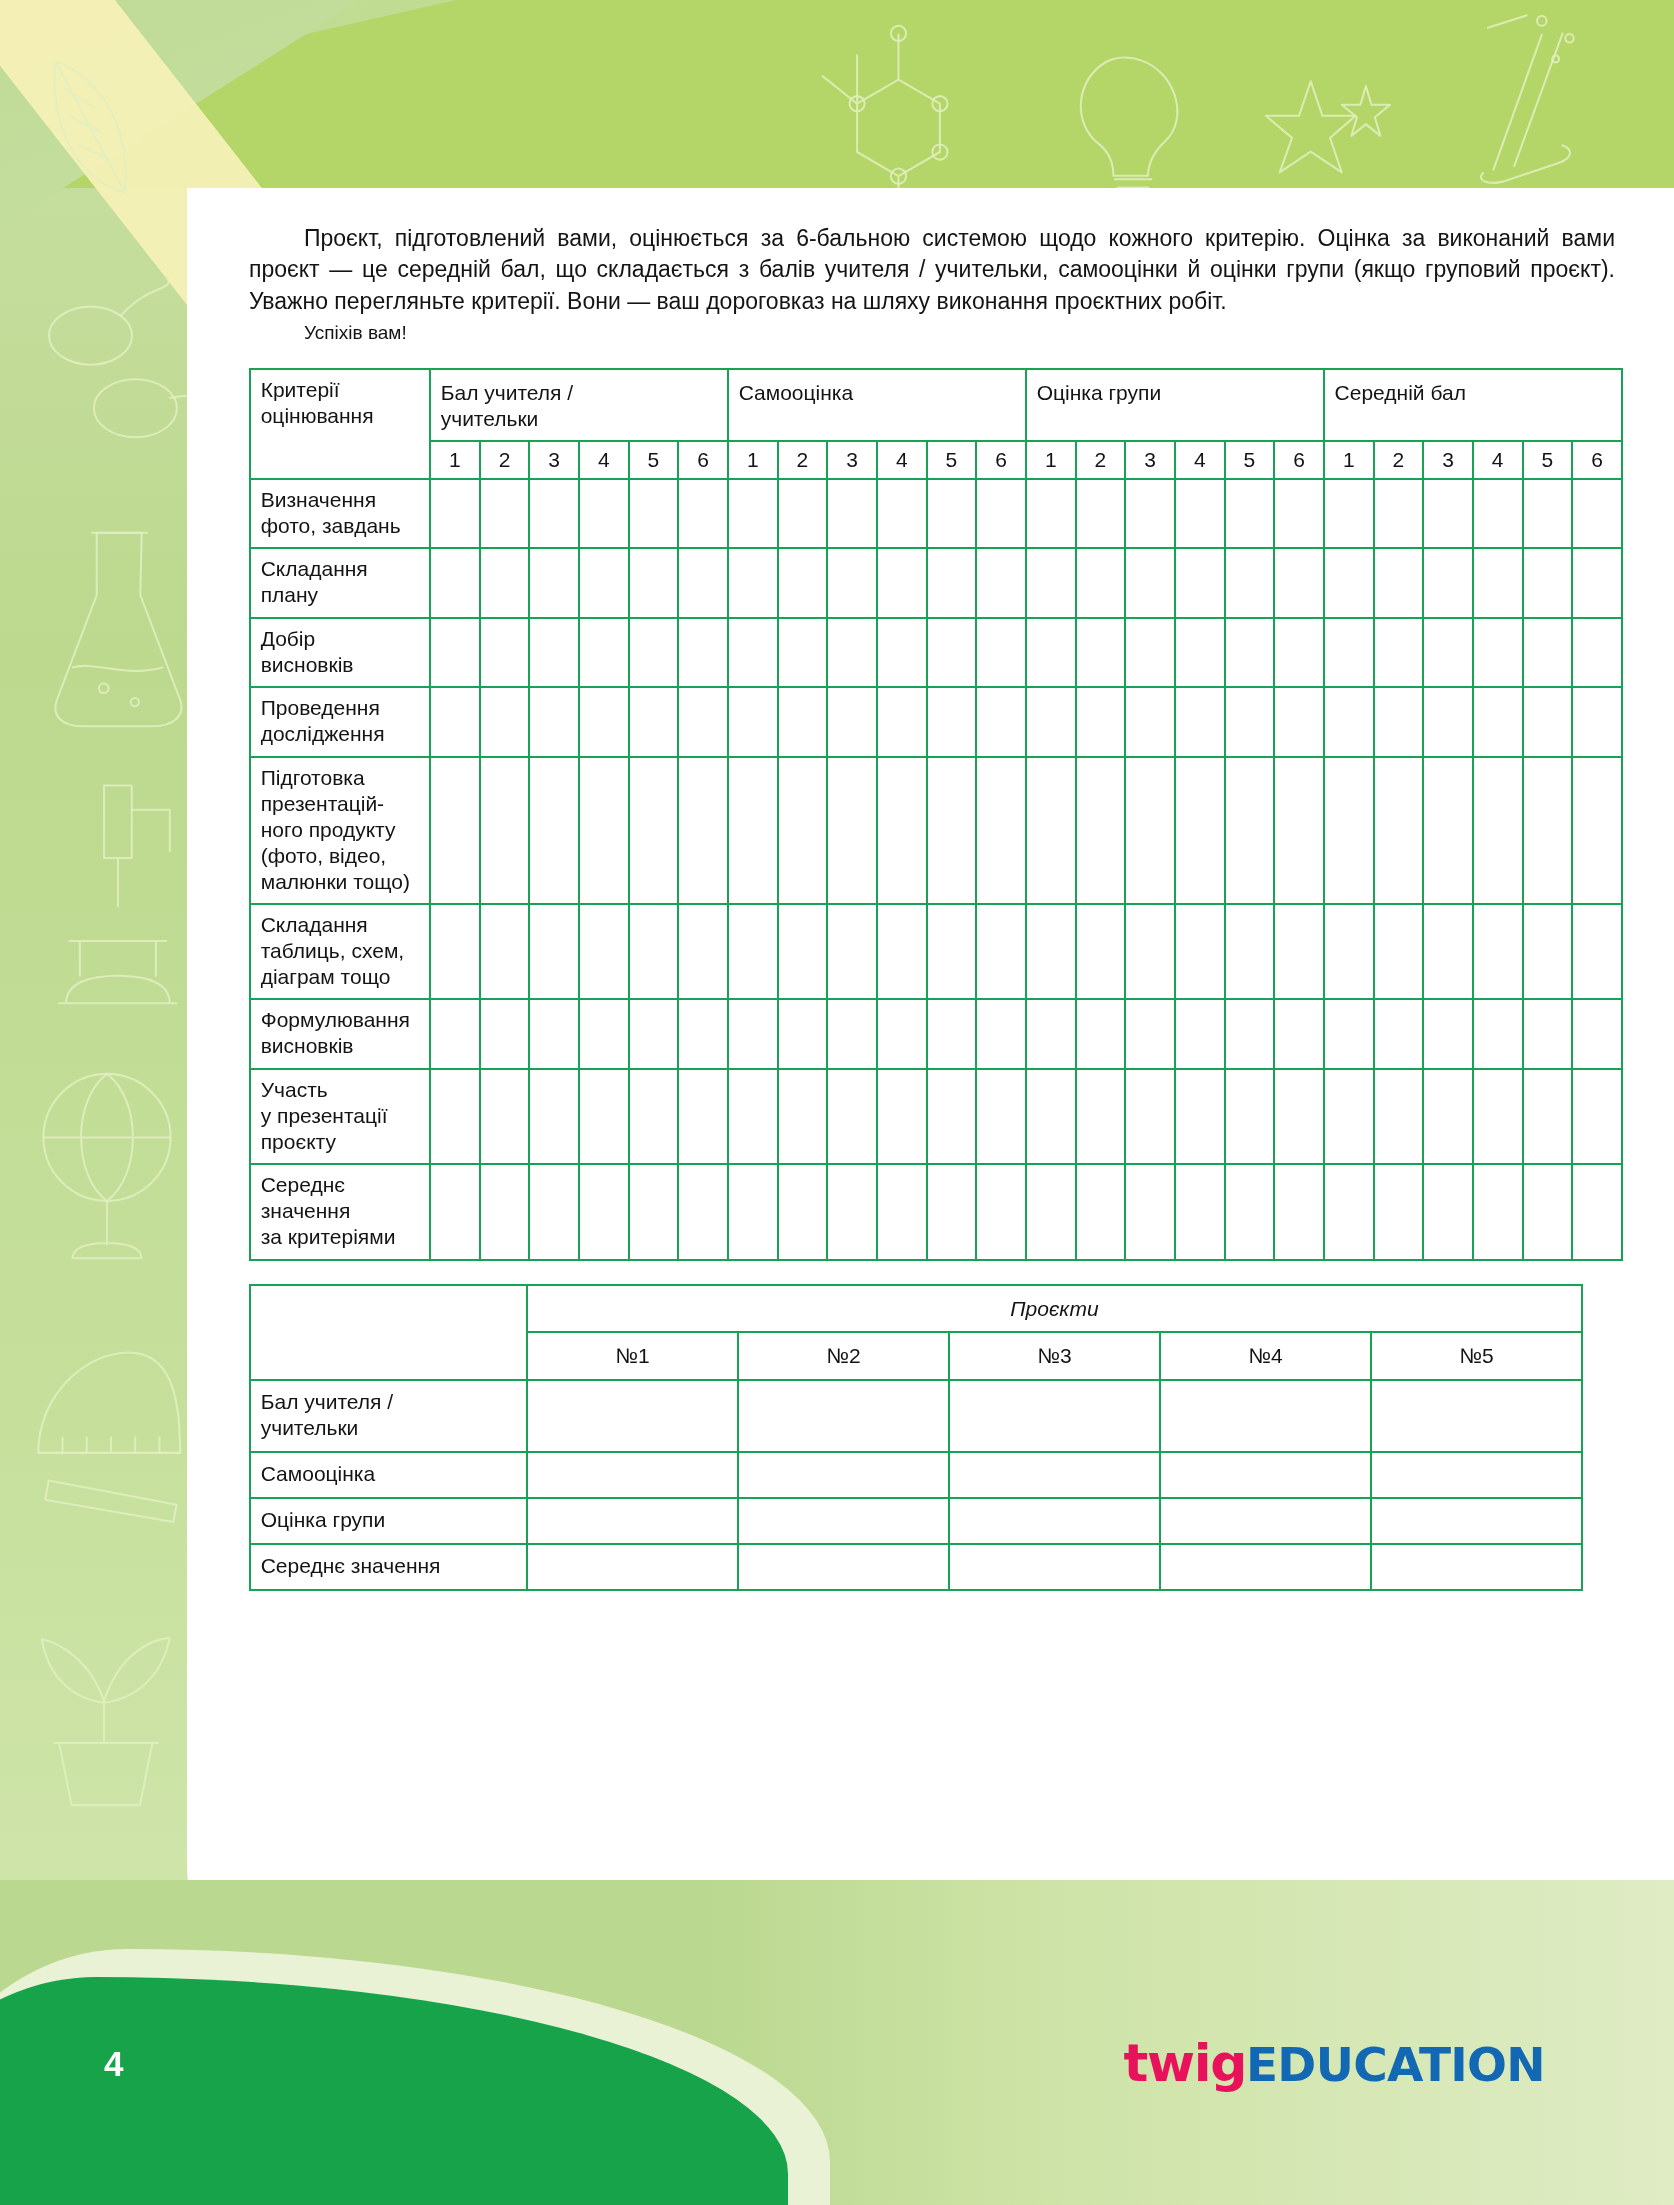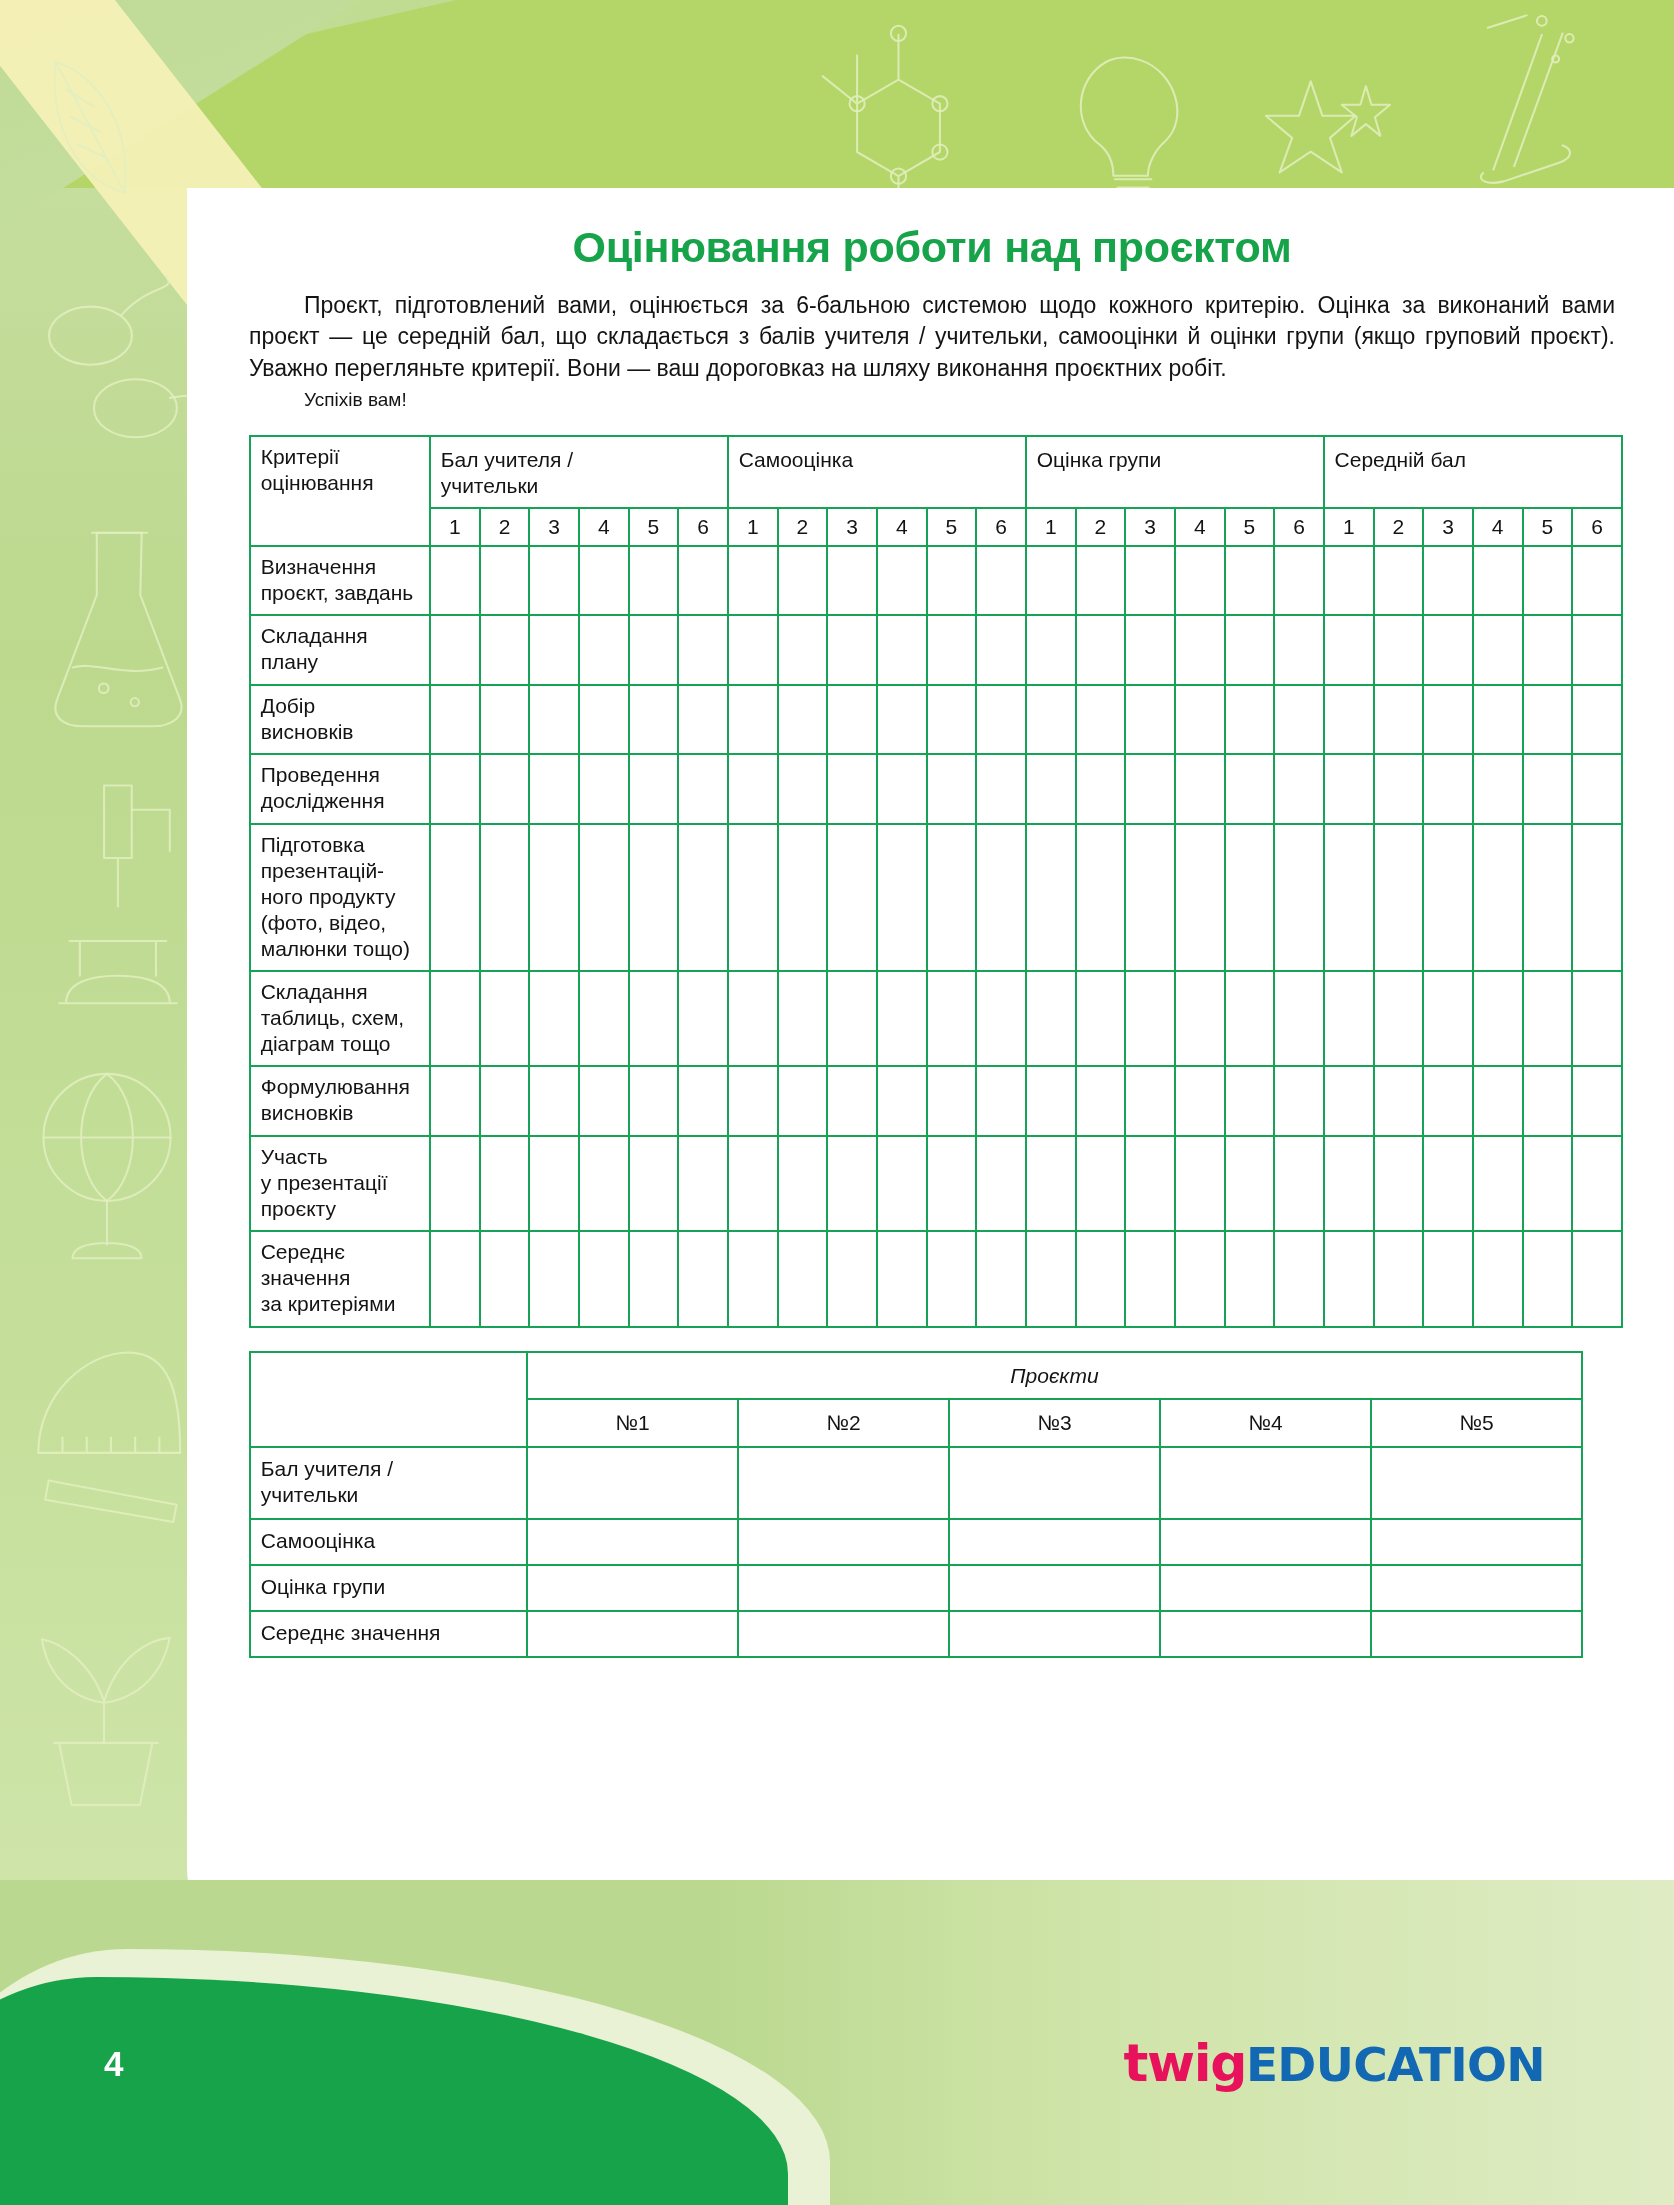"Оцінювання роботи над проєктом" h1.title { html: <h1>Оцінювання роботи над проєктом</h1> -> none }
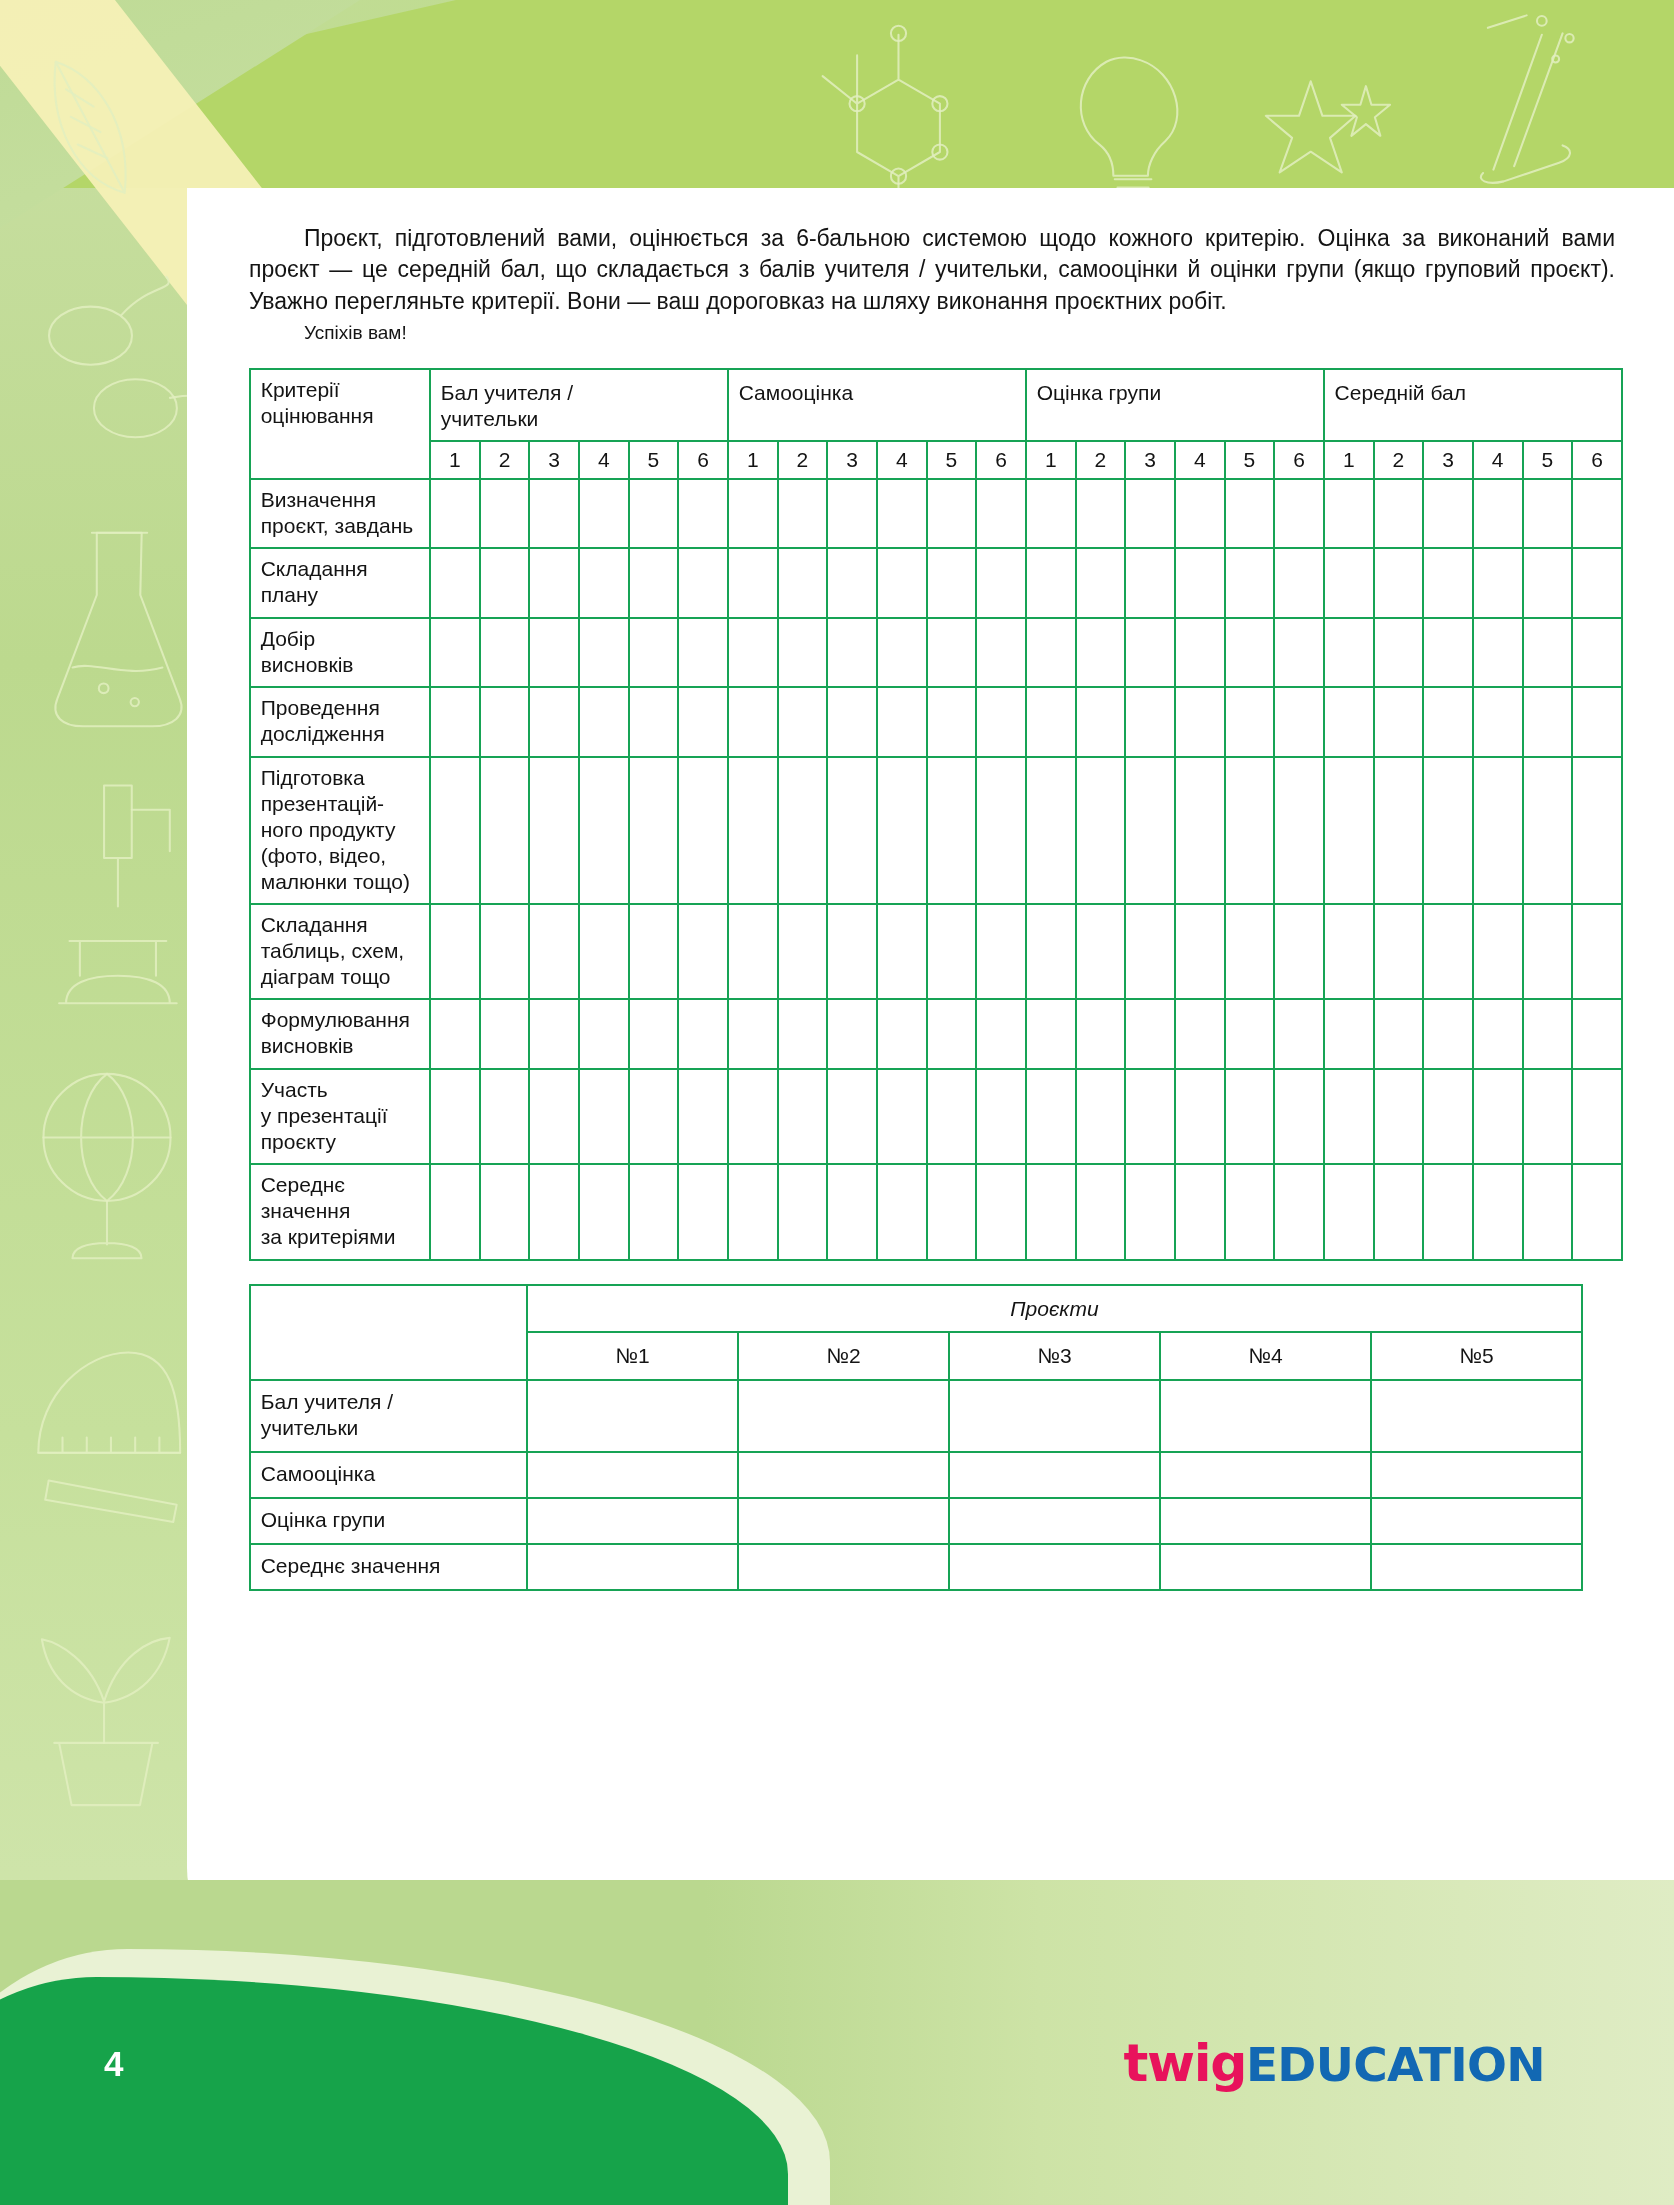"Визначення" td { text: проєкт -> фото }
